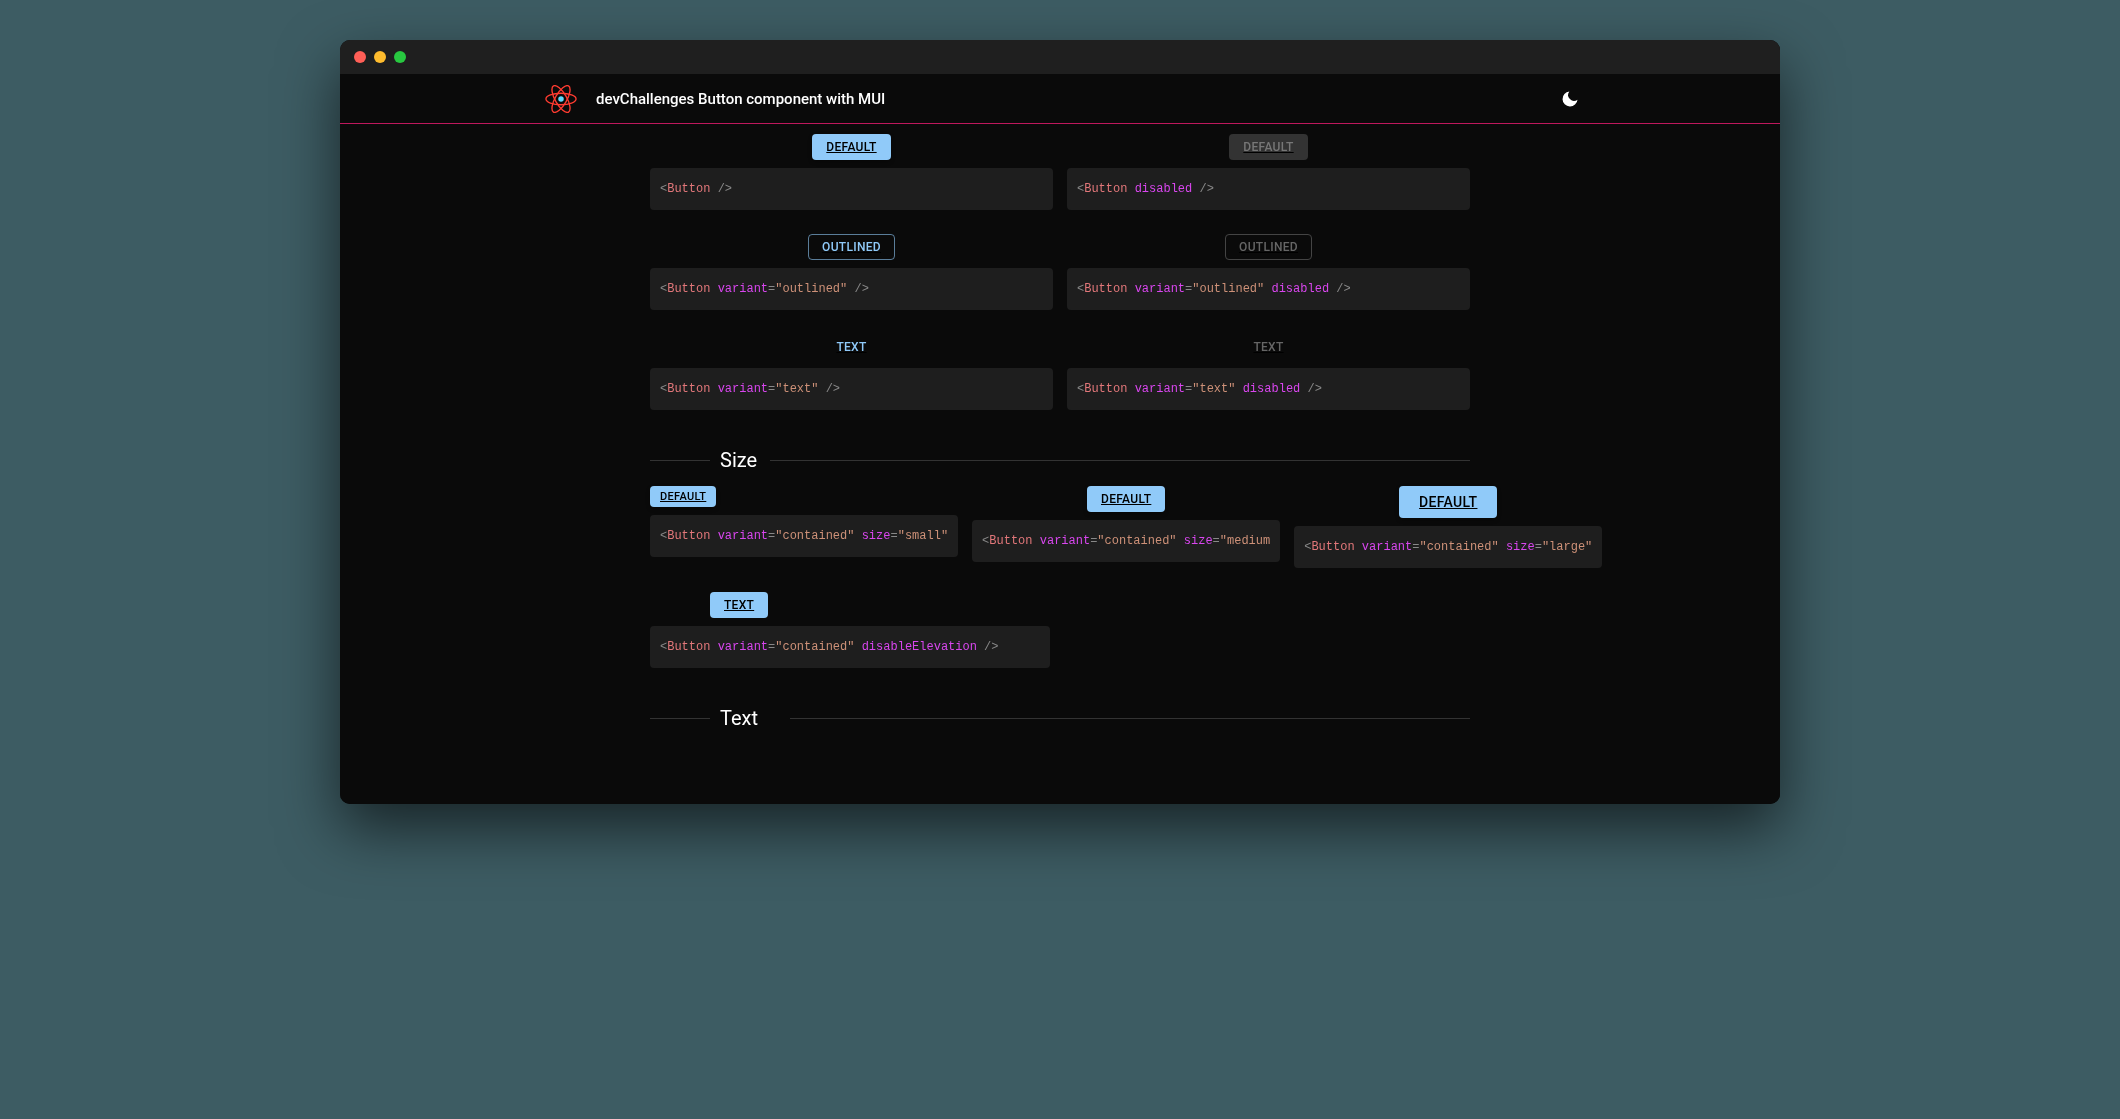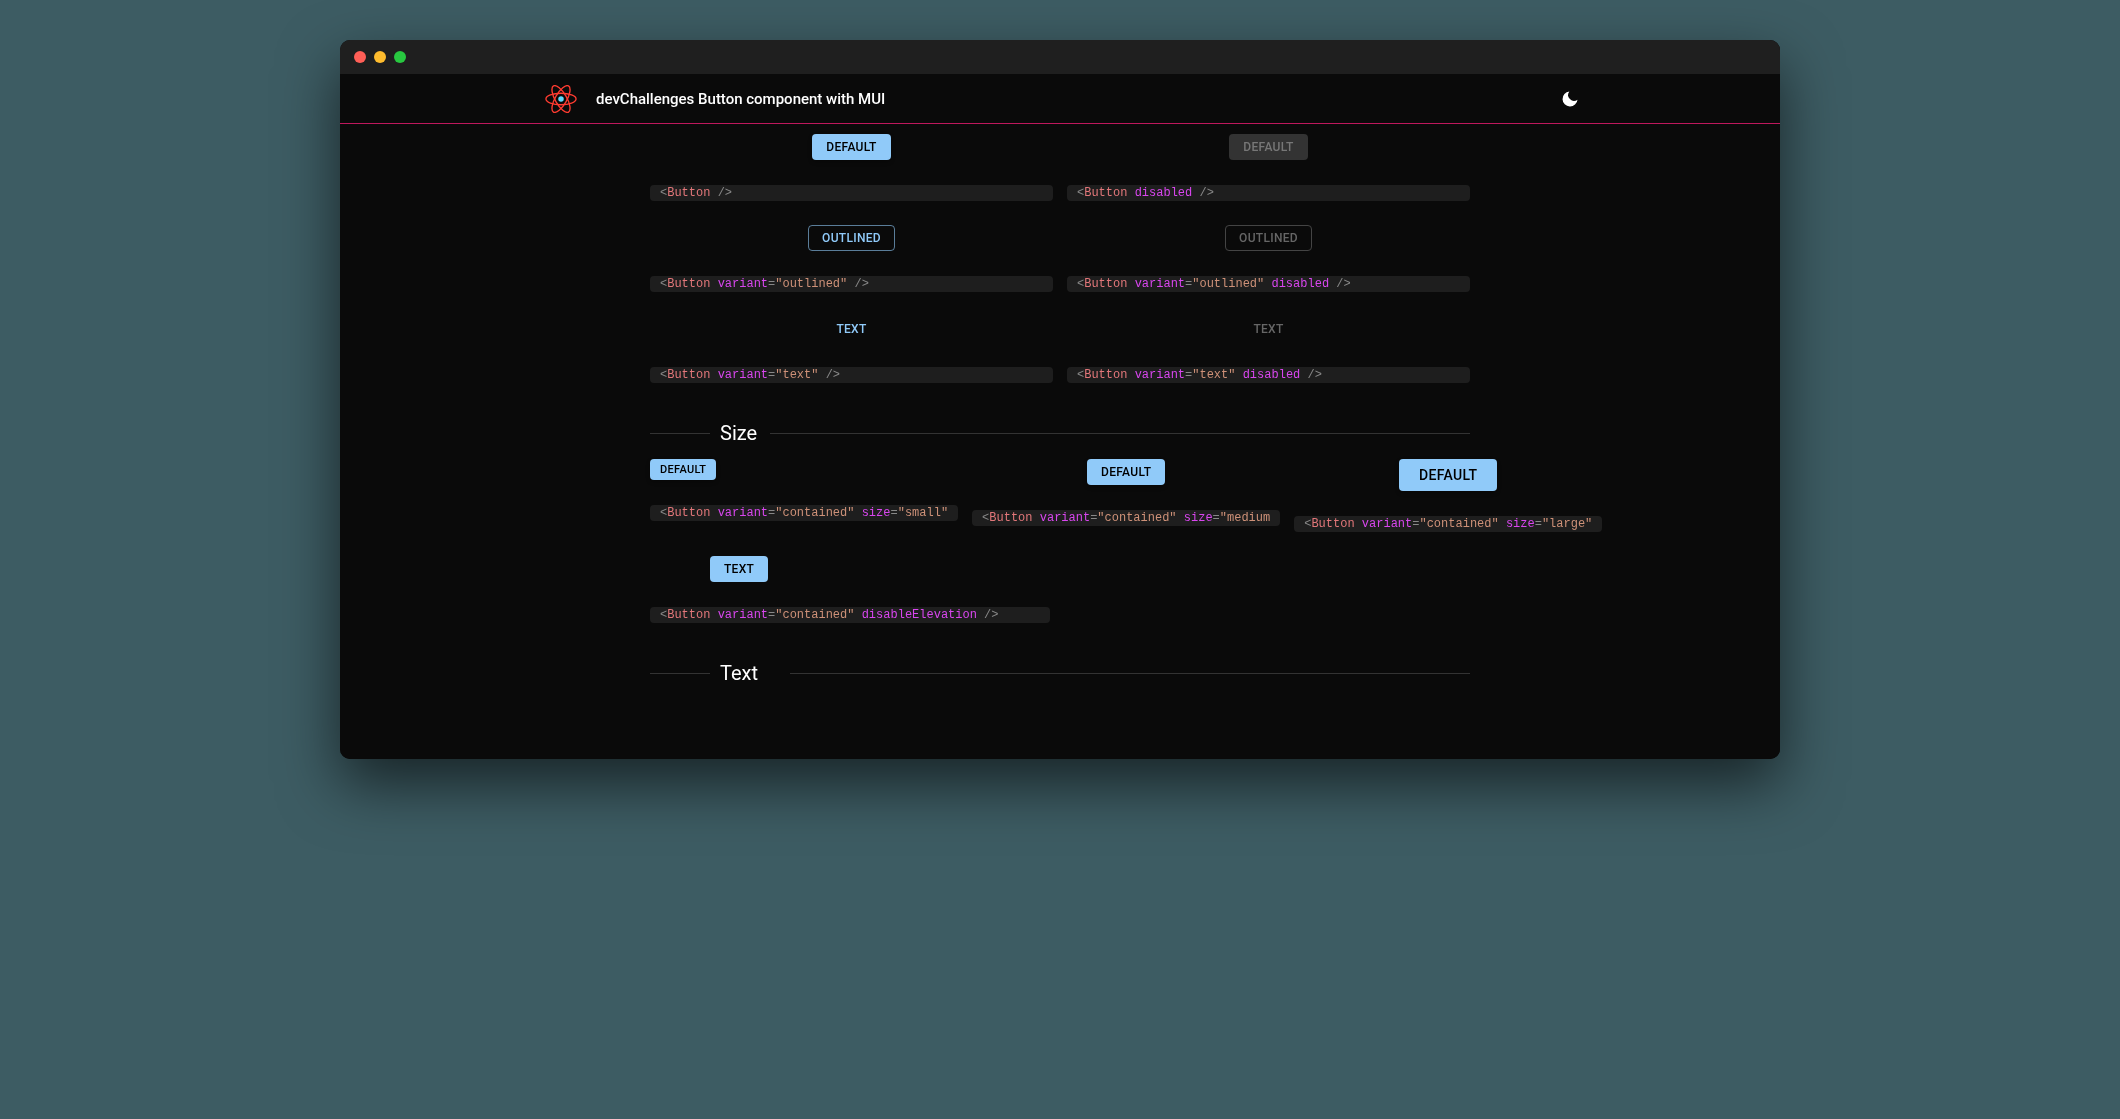"DEFAULT" .demo-btn-wrap { text-decoration: none -> underline }
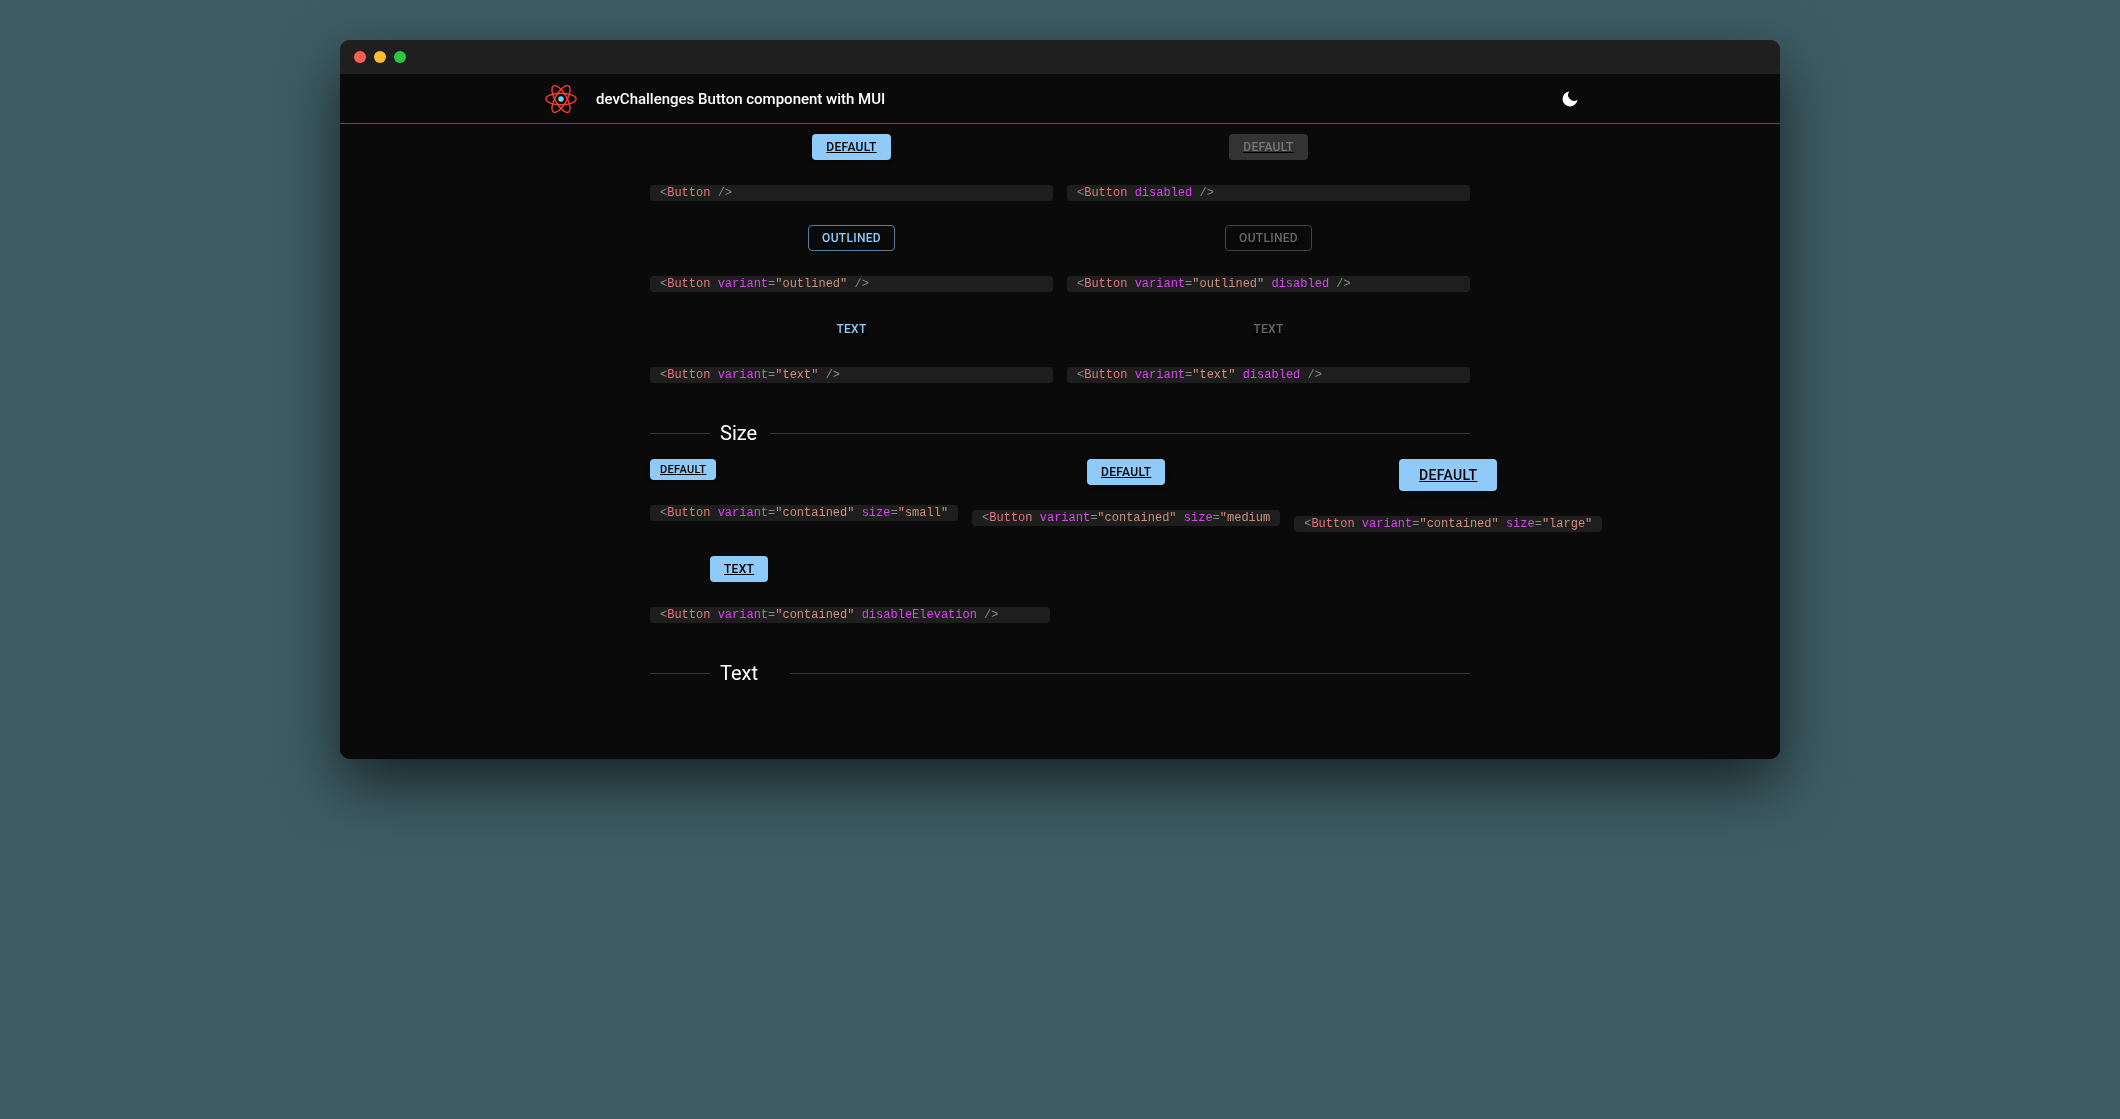"<Button />" .code-block { margin-top: 17px -> none; padding: 1px 10px -> 14px 10px }
